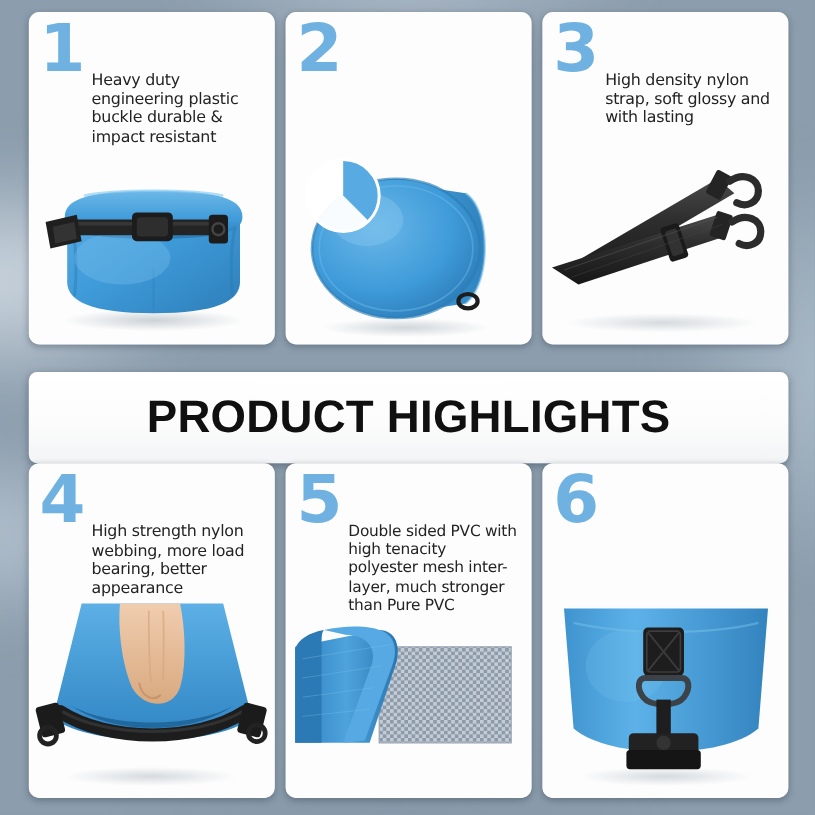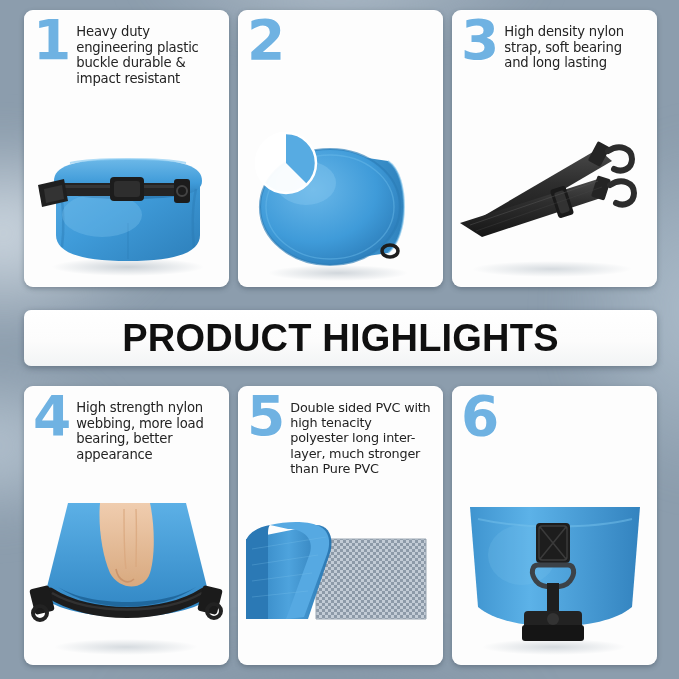"Heavy duty engineering plastic buckle" .desc { margin-top: none -> 36px }
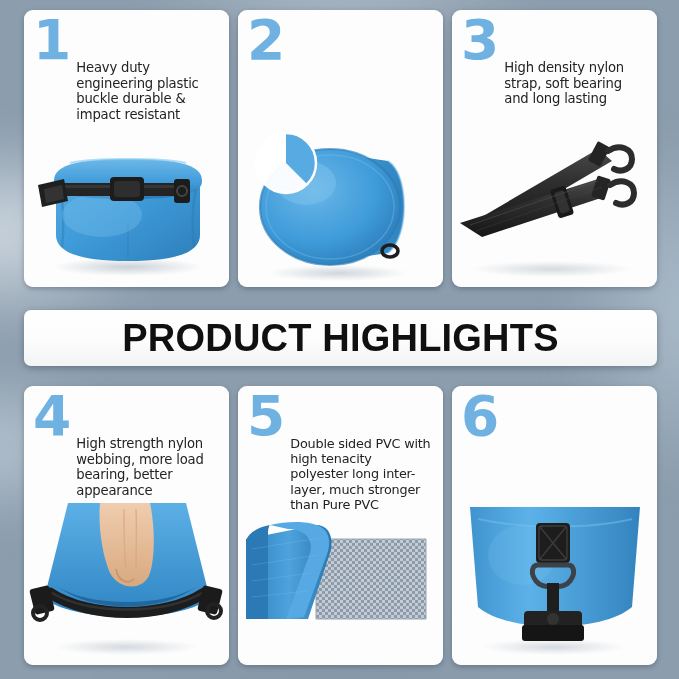"High density nylon strap, soft" div.desc { text: bearing and long -> glossy and with }
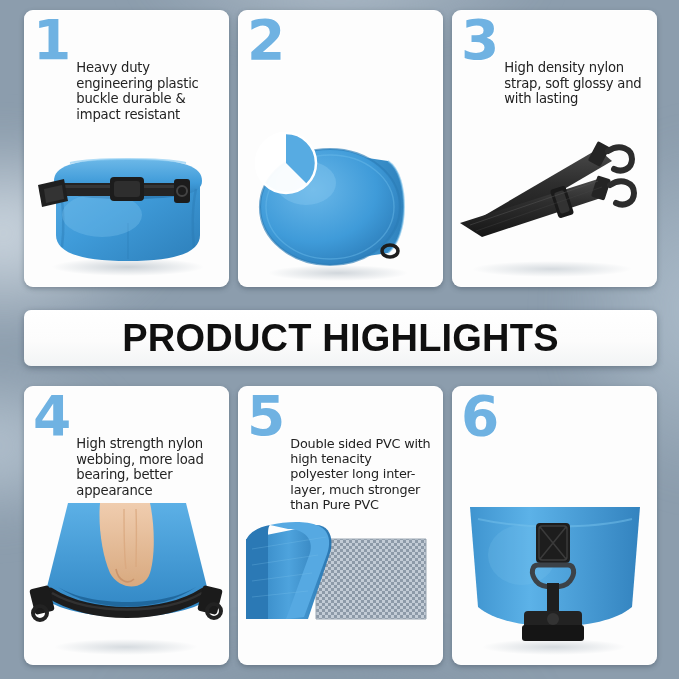"PRODUCT HIGHLIGHTS" .banner { height: 56px -> 76px }
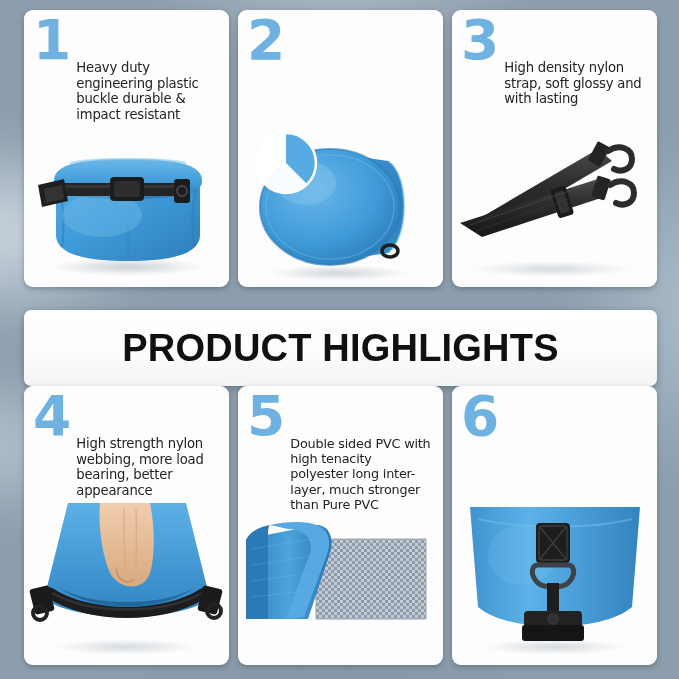"Double sided PVC with high" div.desc { text: long -> mesh }
